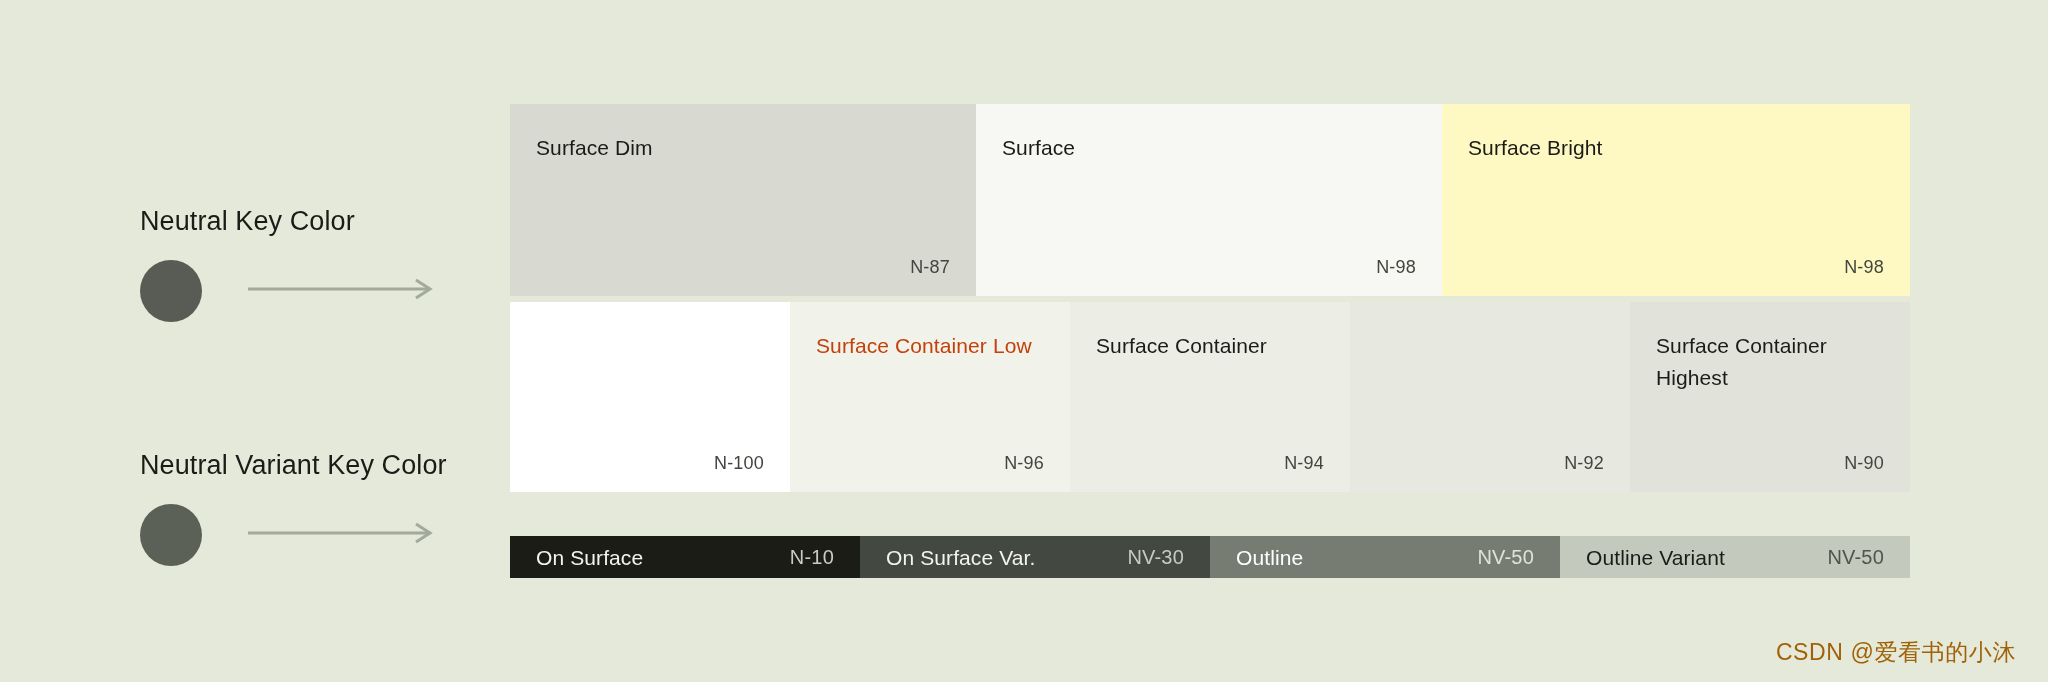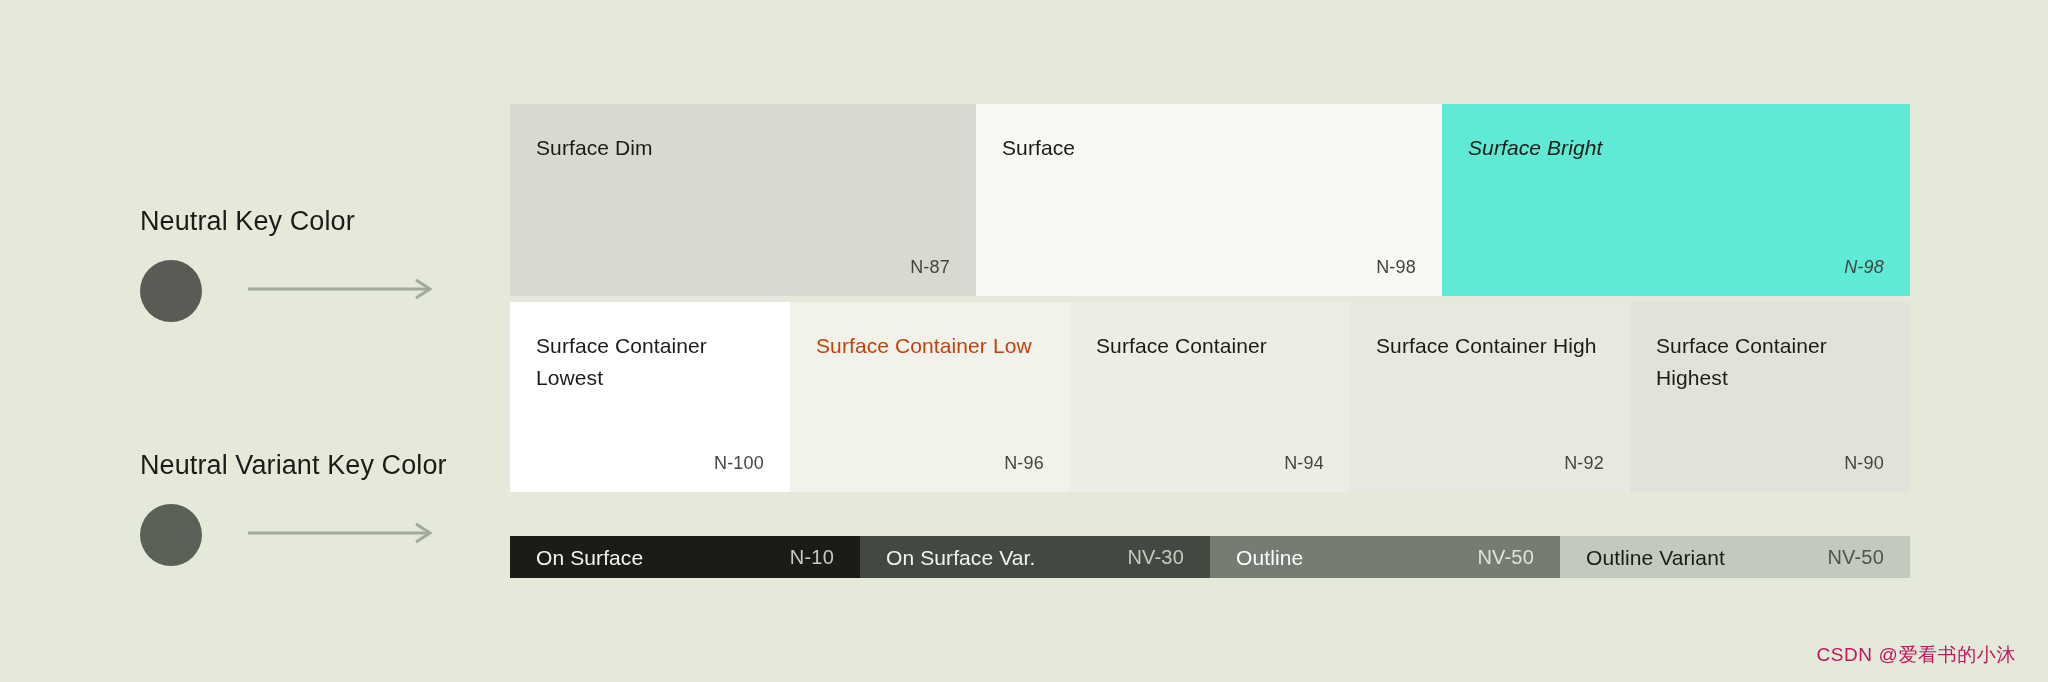"Surface Bright" div.swatch { background: #5eead4 -> #fef9c3; font-style: italic -> none }
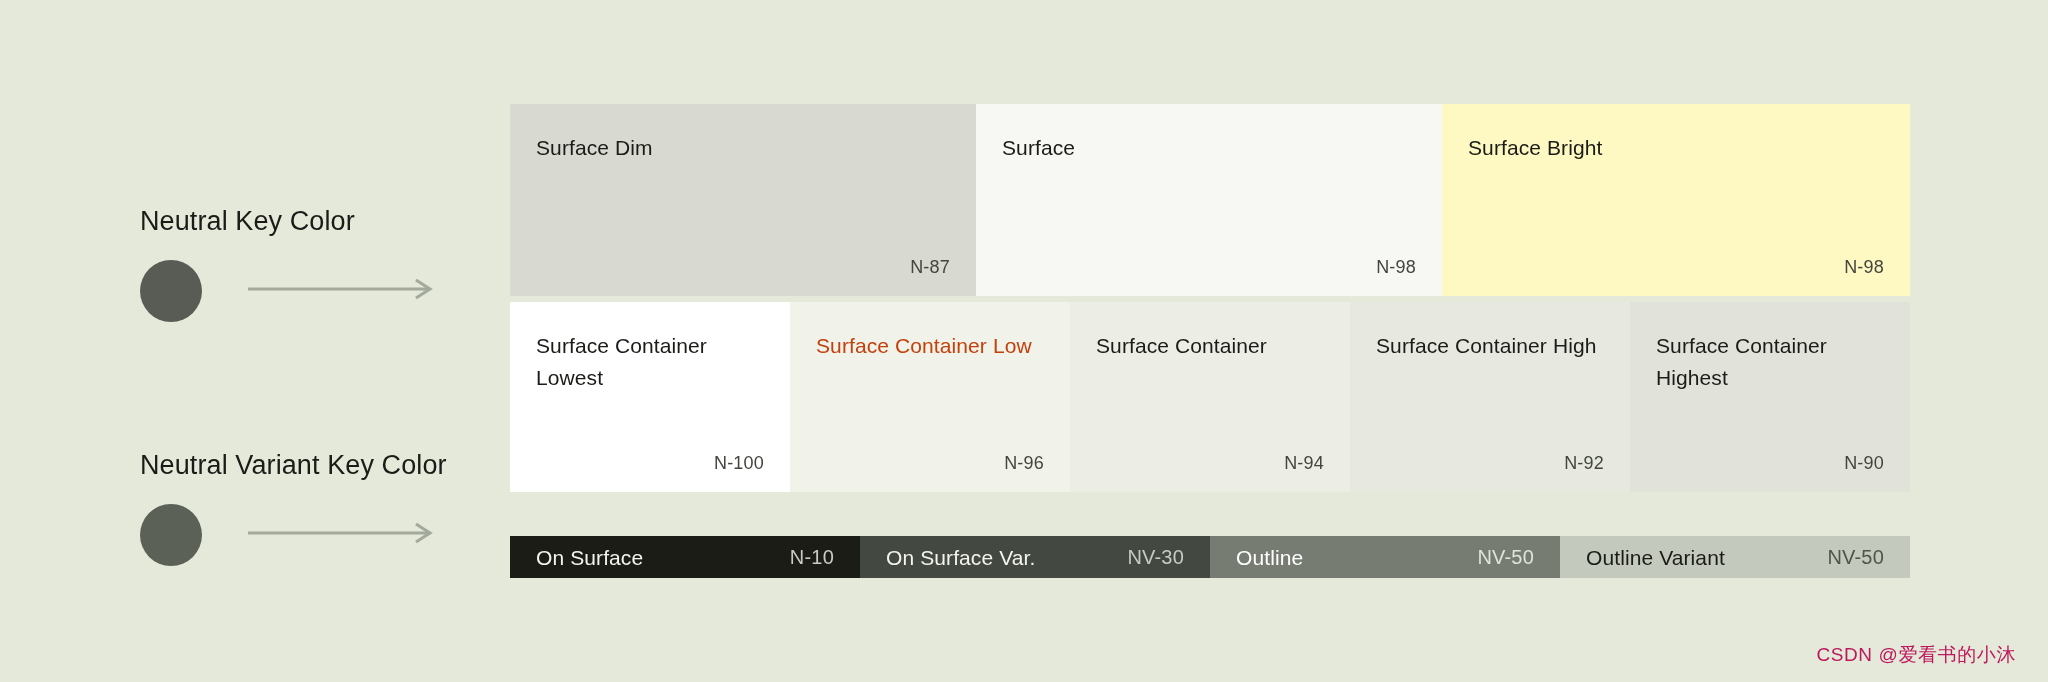"Surface Container Lowest" div.swatch-label { html: <div>Surface Container Lowest</div> -> none }
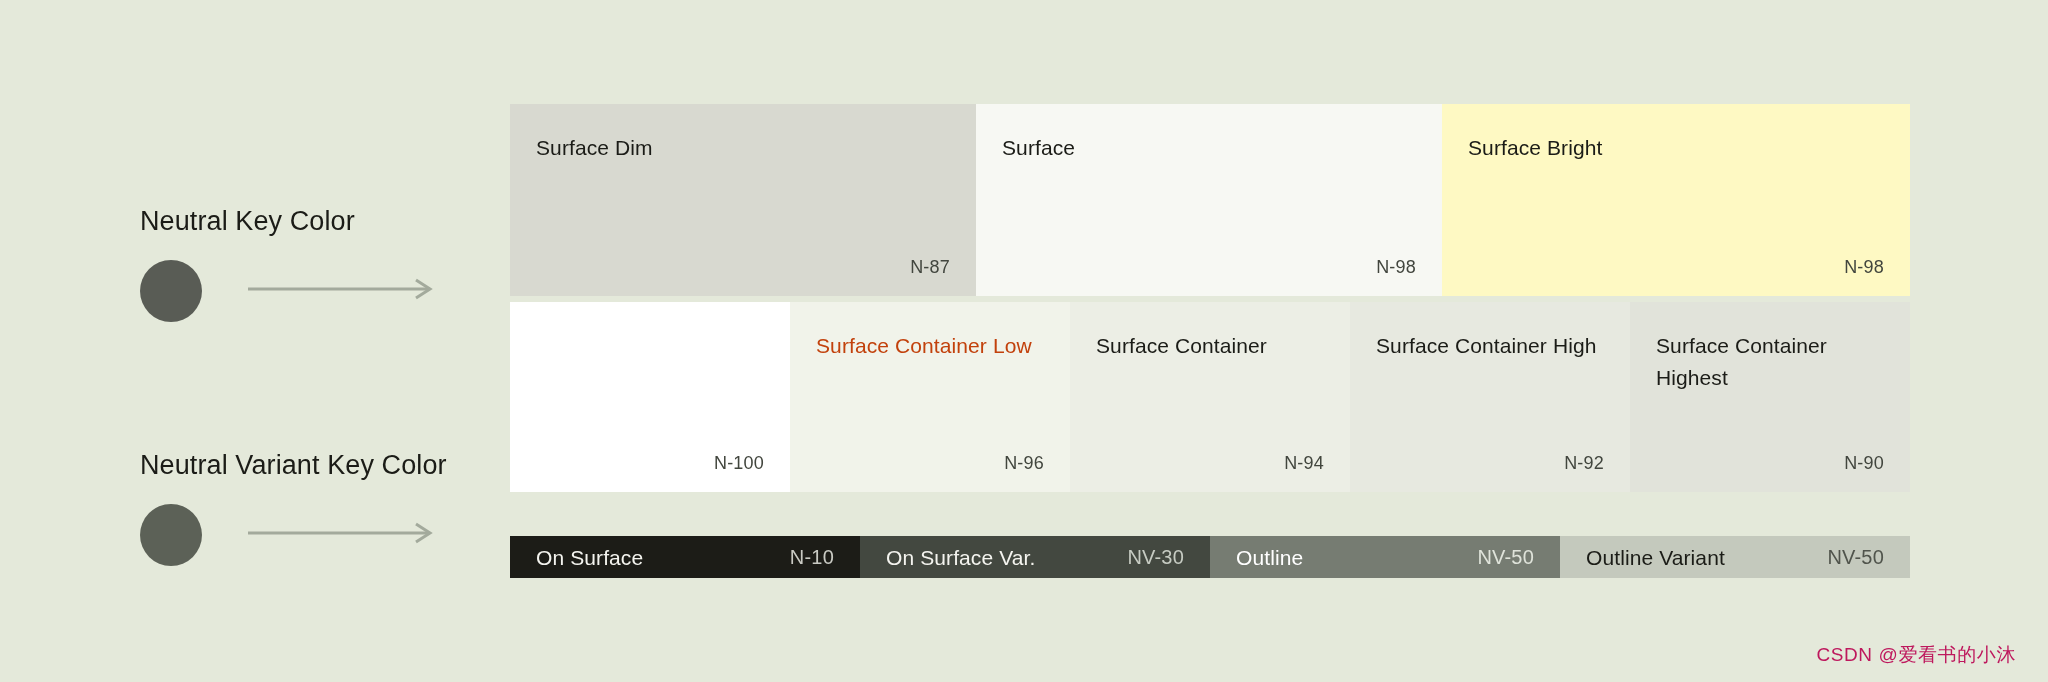"Surface Container High" div.swatch-label { html: <div>Surface Container High</div> -> none }
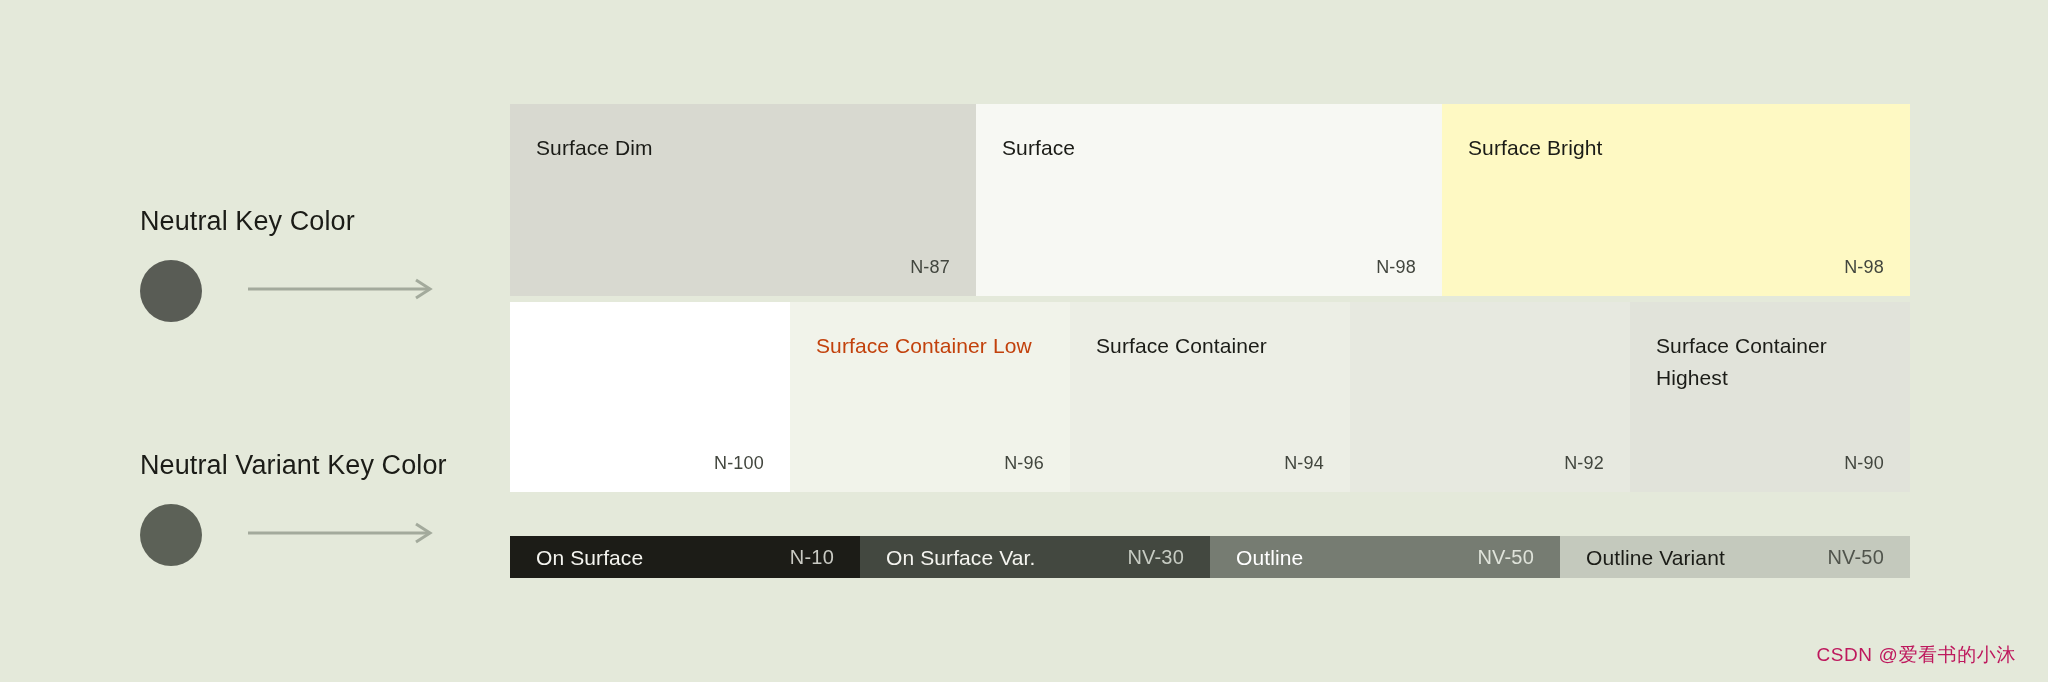"CSDN @爱看书的小沐" .watermark { color: #be185d -> #a16207; font-size: 19px -> 23px }
